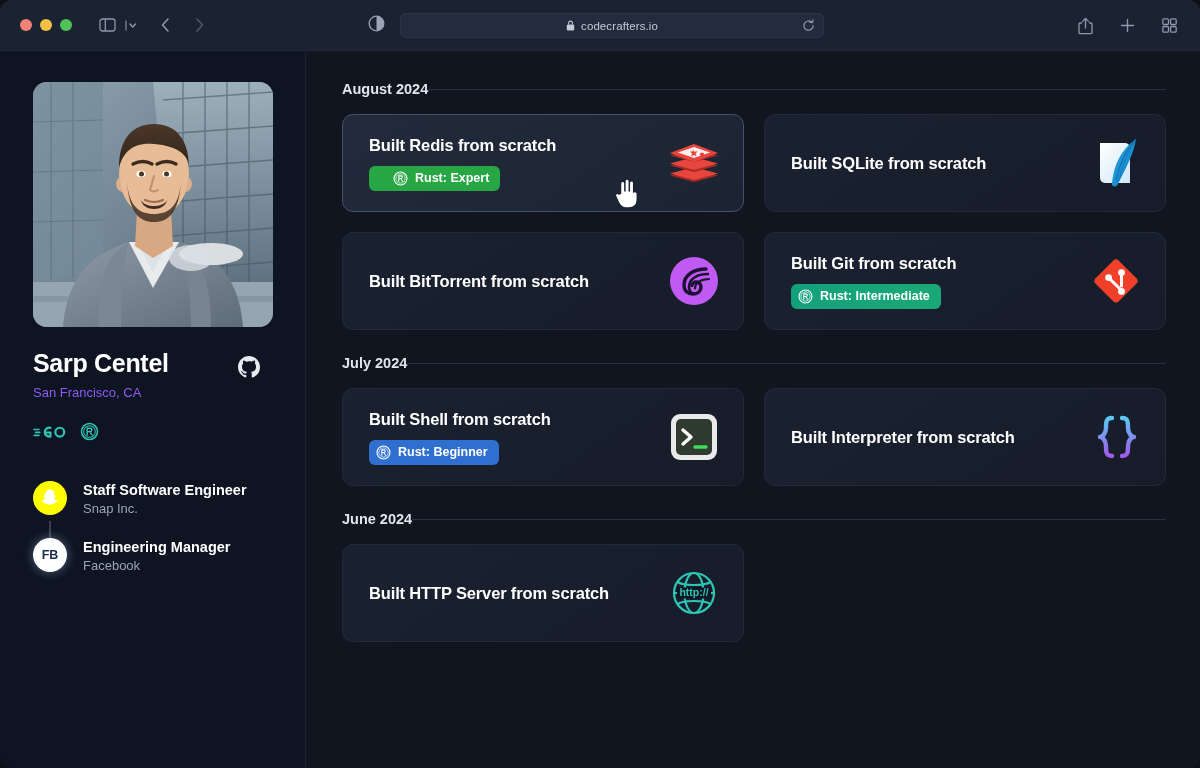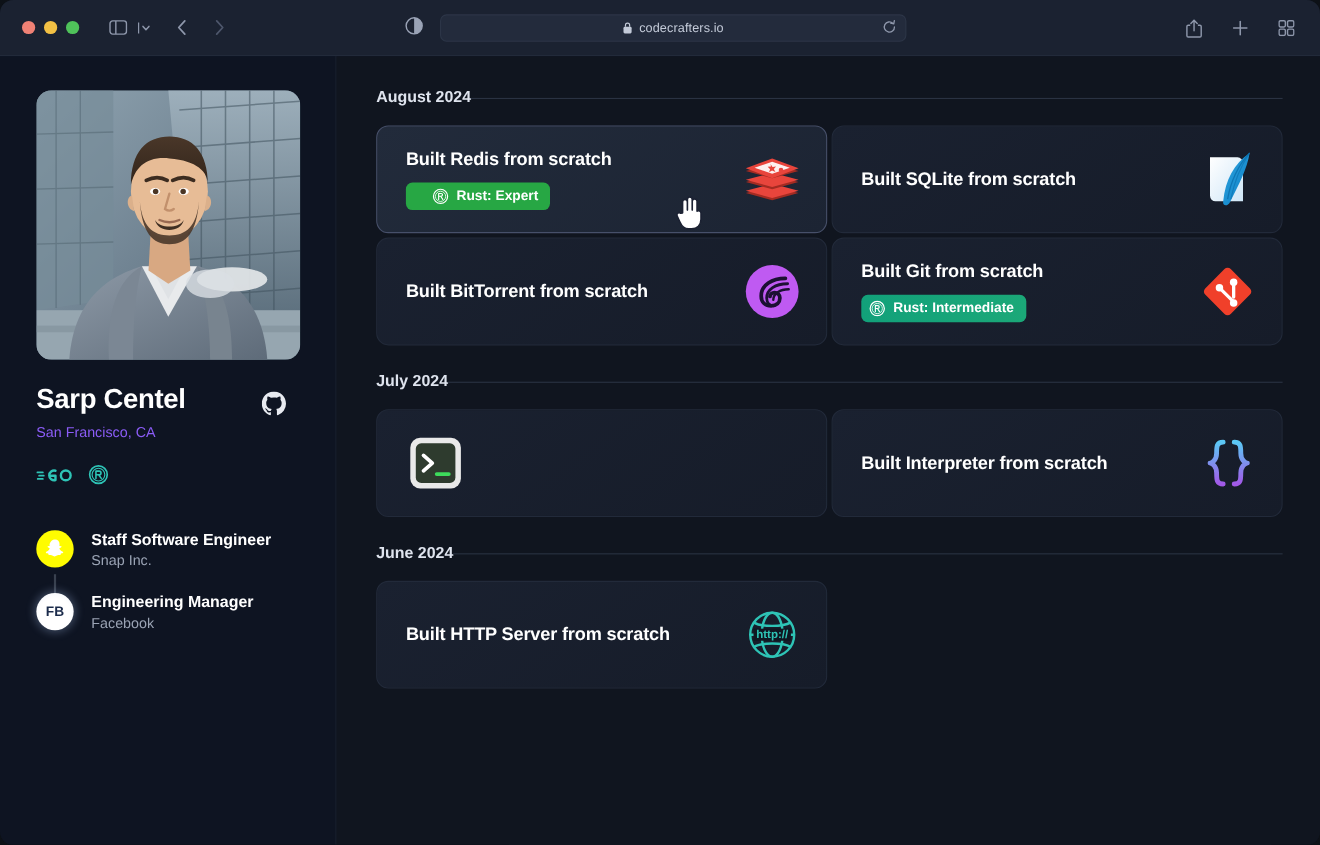"Built Redis from scratch" .grid { gap: 4px -> 20px }
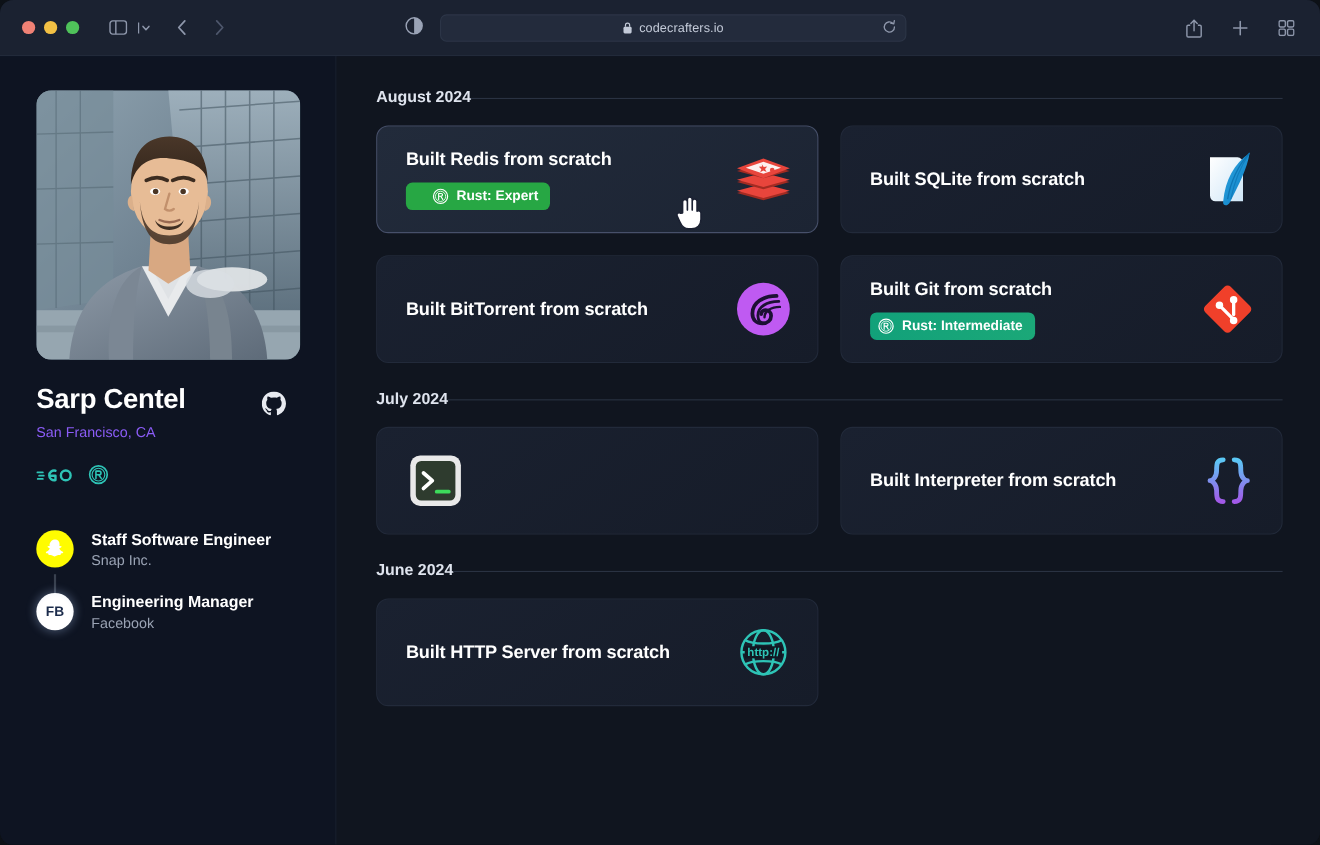"Built Shell from scratch" div.card-body { html: none -> <div> <div>Built Shell from scratch</div> <div> <span> <svg> <circle></circle> <circle></circle> <path></path> </svg> </span> <span>Rust: Beginner</span> </div> </div> }
